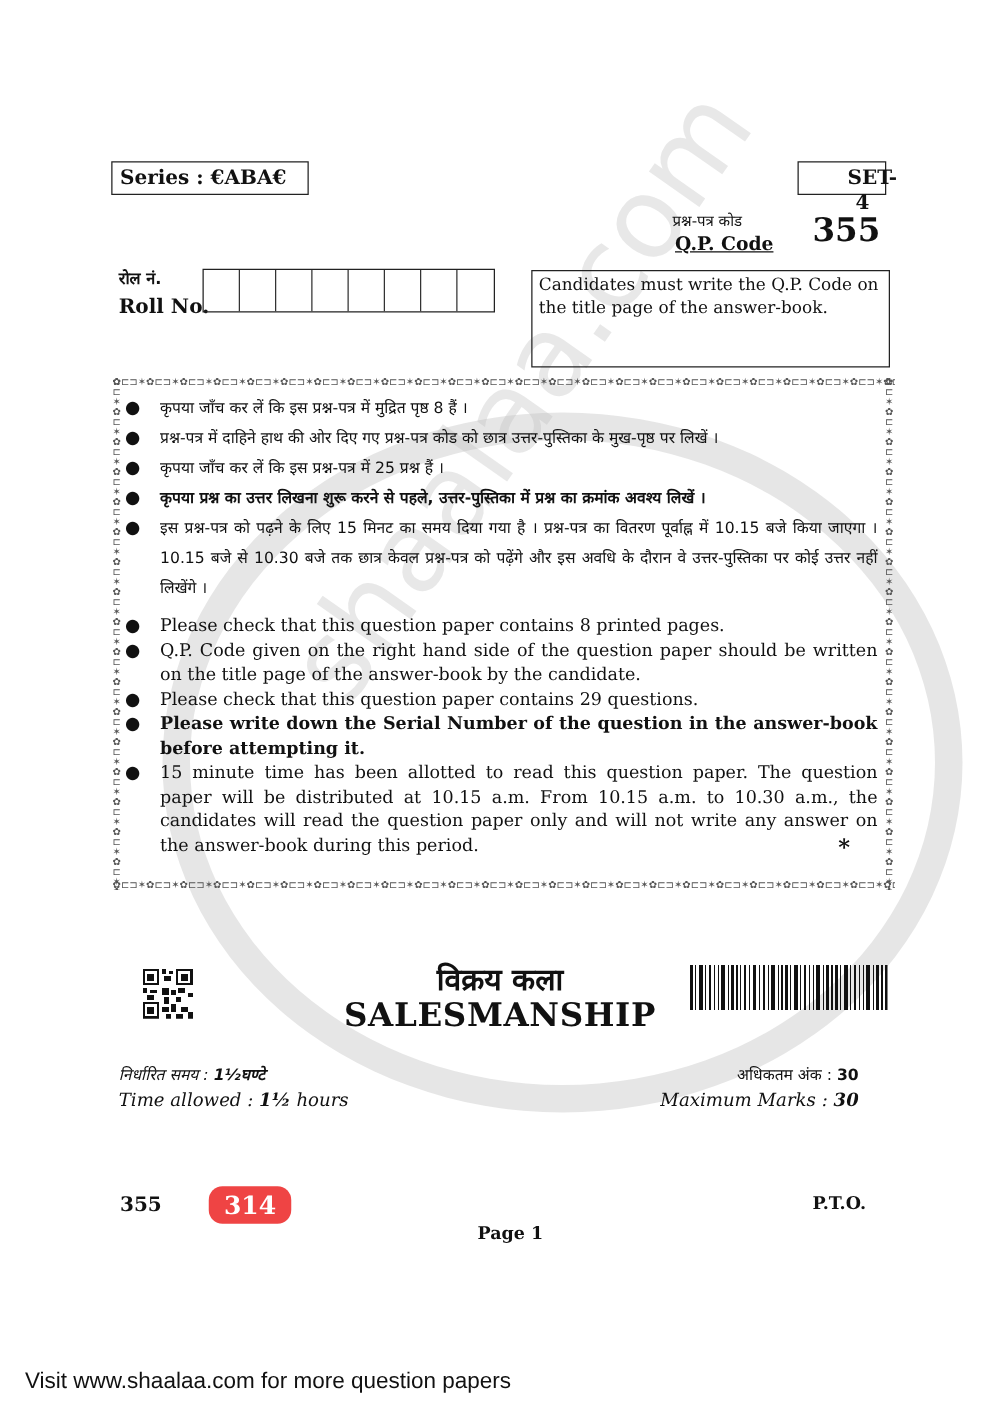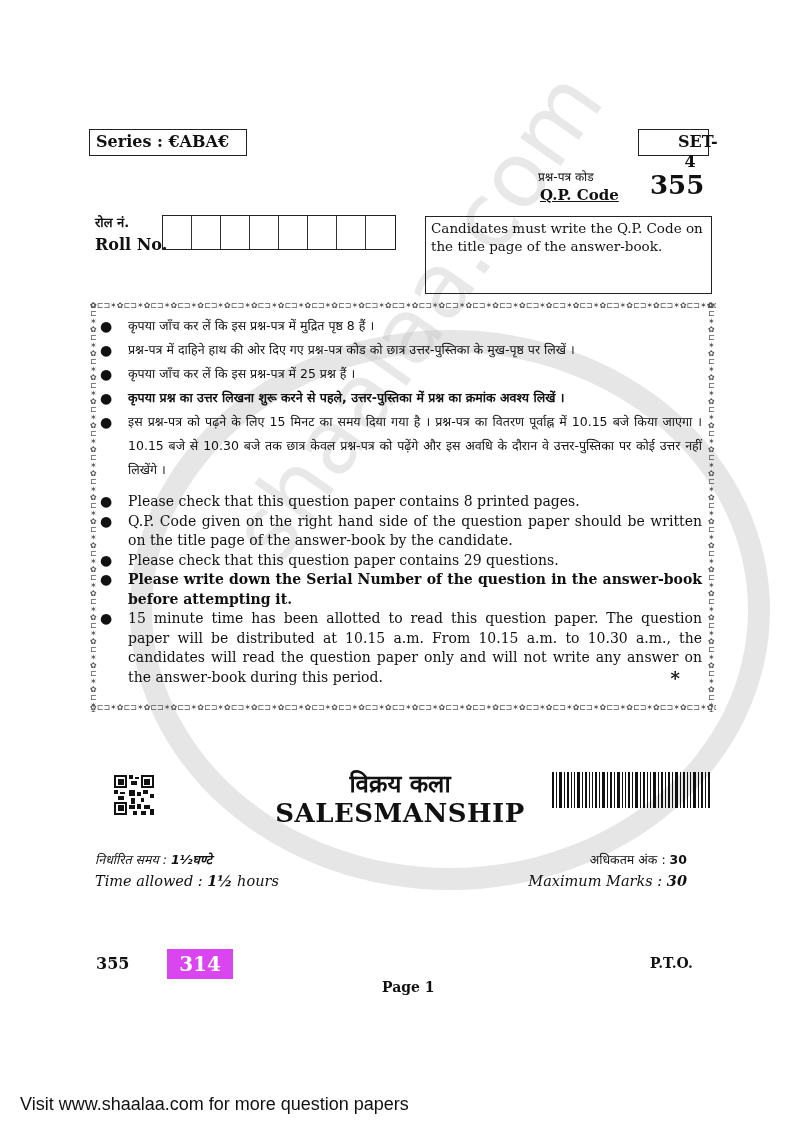"314" #foot-box { background: #d946ef -> #ef4444; border-radius: none -> 11px }
